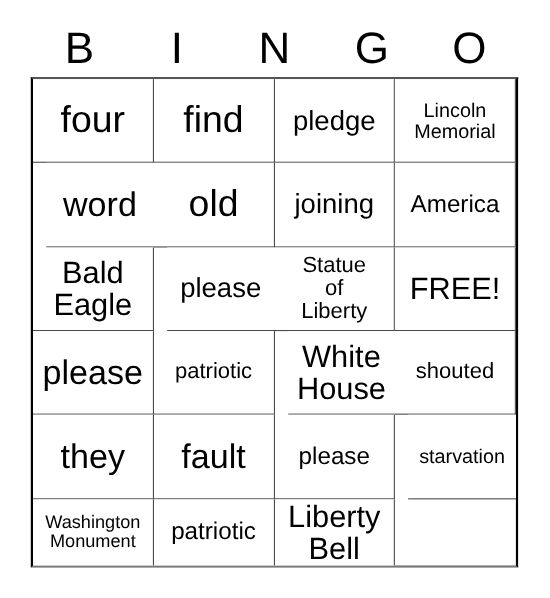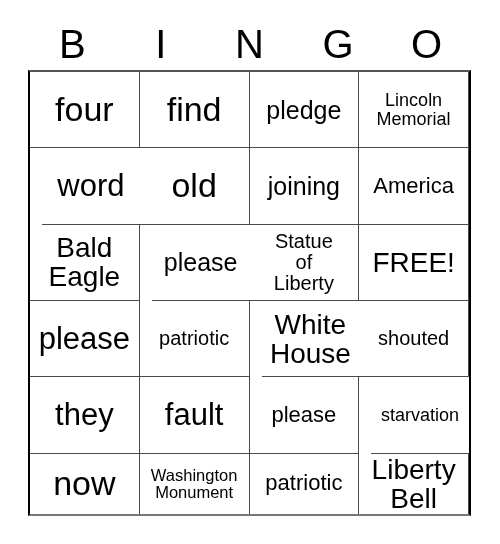"now" div.cell { html: <div> <span>now</span> </div> -> none }
